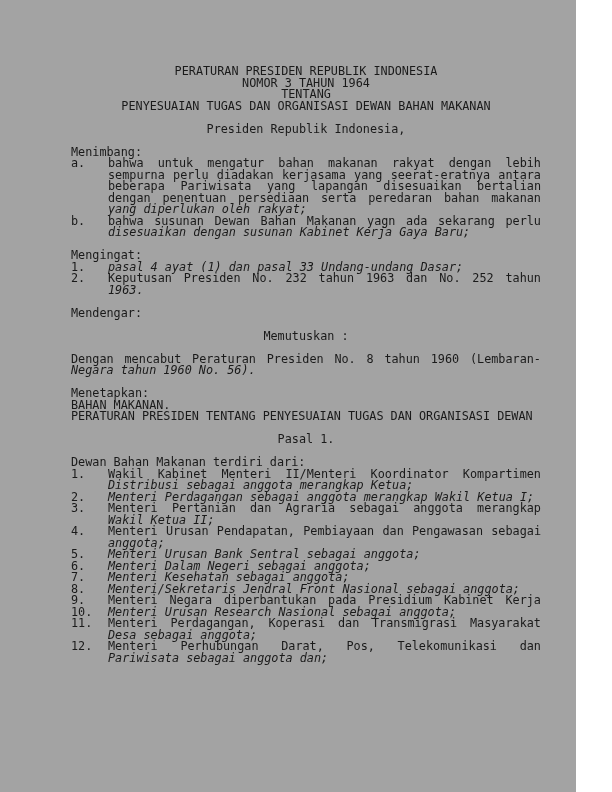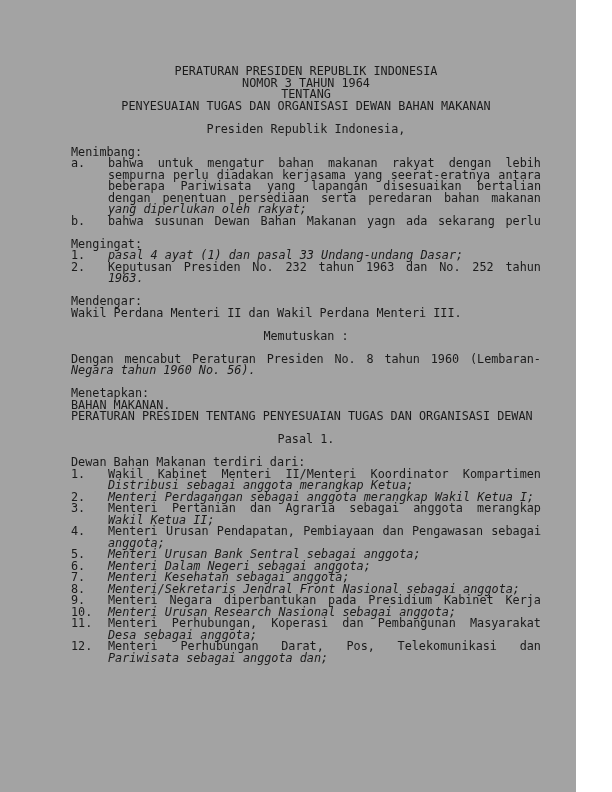"disesuaikan dengan susunan Kabinet Kerja" div.jline { html: none -> <div>disesuaikan dengan susunan Kabinet Kerja Gaya Baru;</div> }
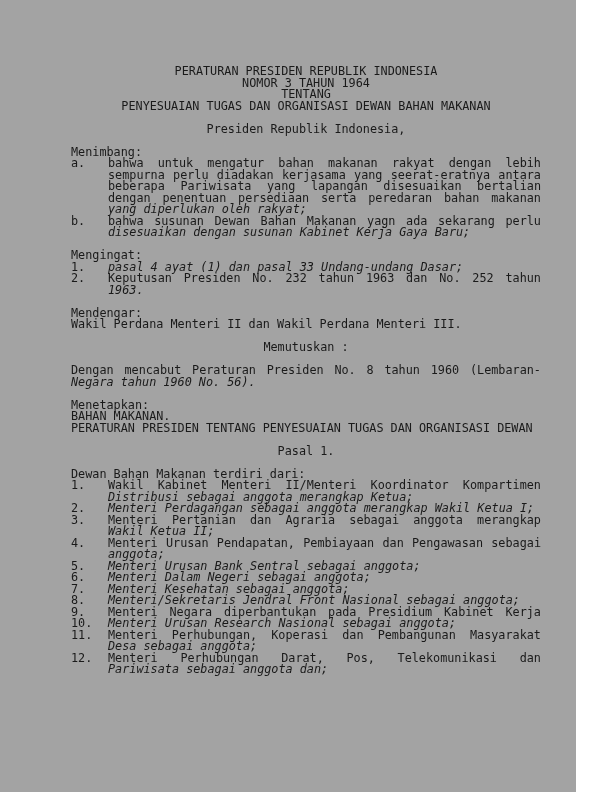"Wakil Perdana Menteri II dan" div.line { html: <div>Wakil Perdana Menteri II dan Wakil Perdana Menteri III.</div> -> none }
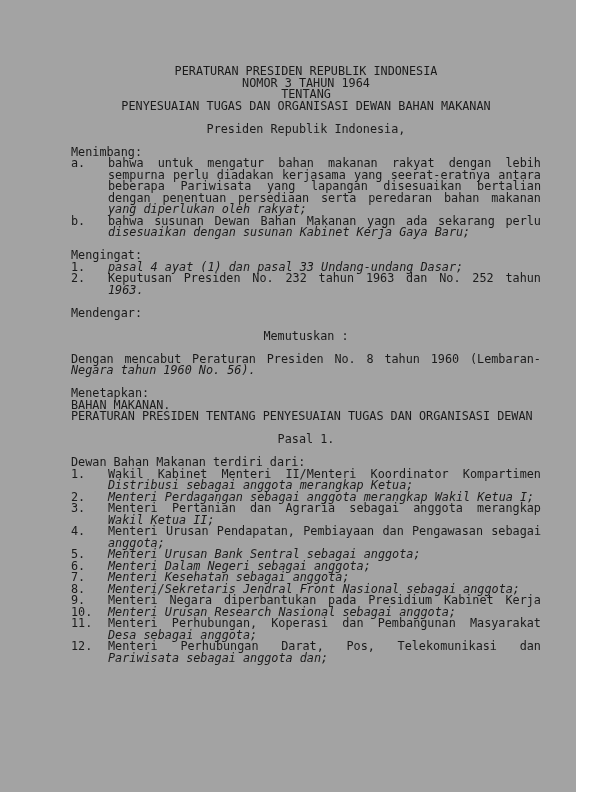"Perhubungan," span { text: Perhubungan -> Perdagangan }
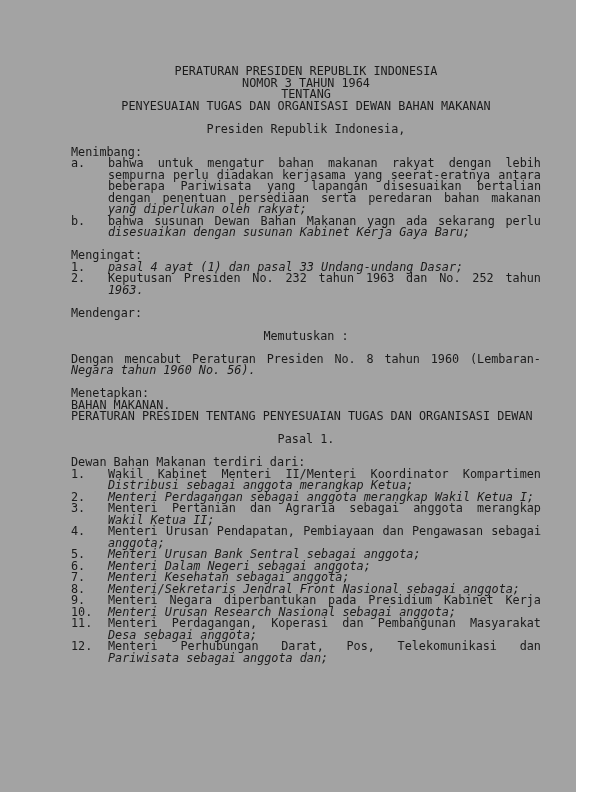"Pembangunan" span { text: Pembangunan -> Transmigrasi }
